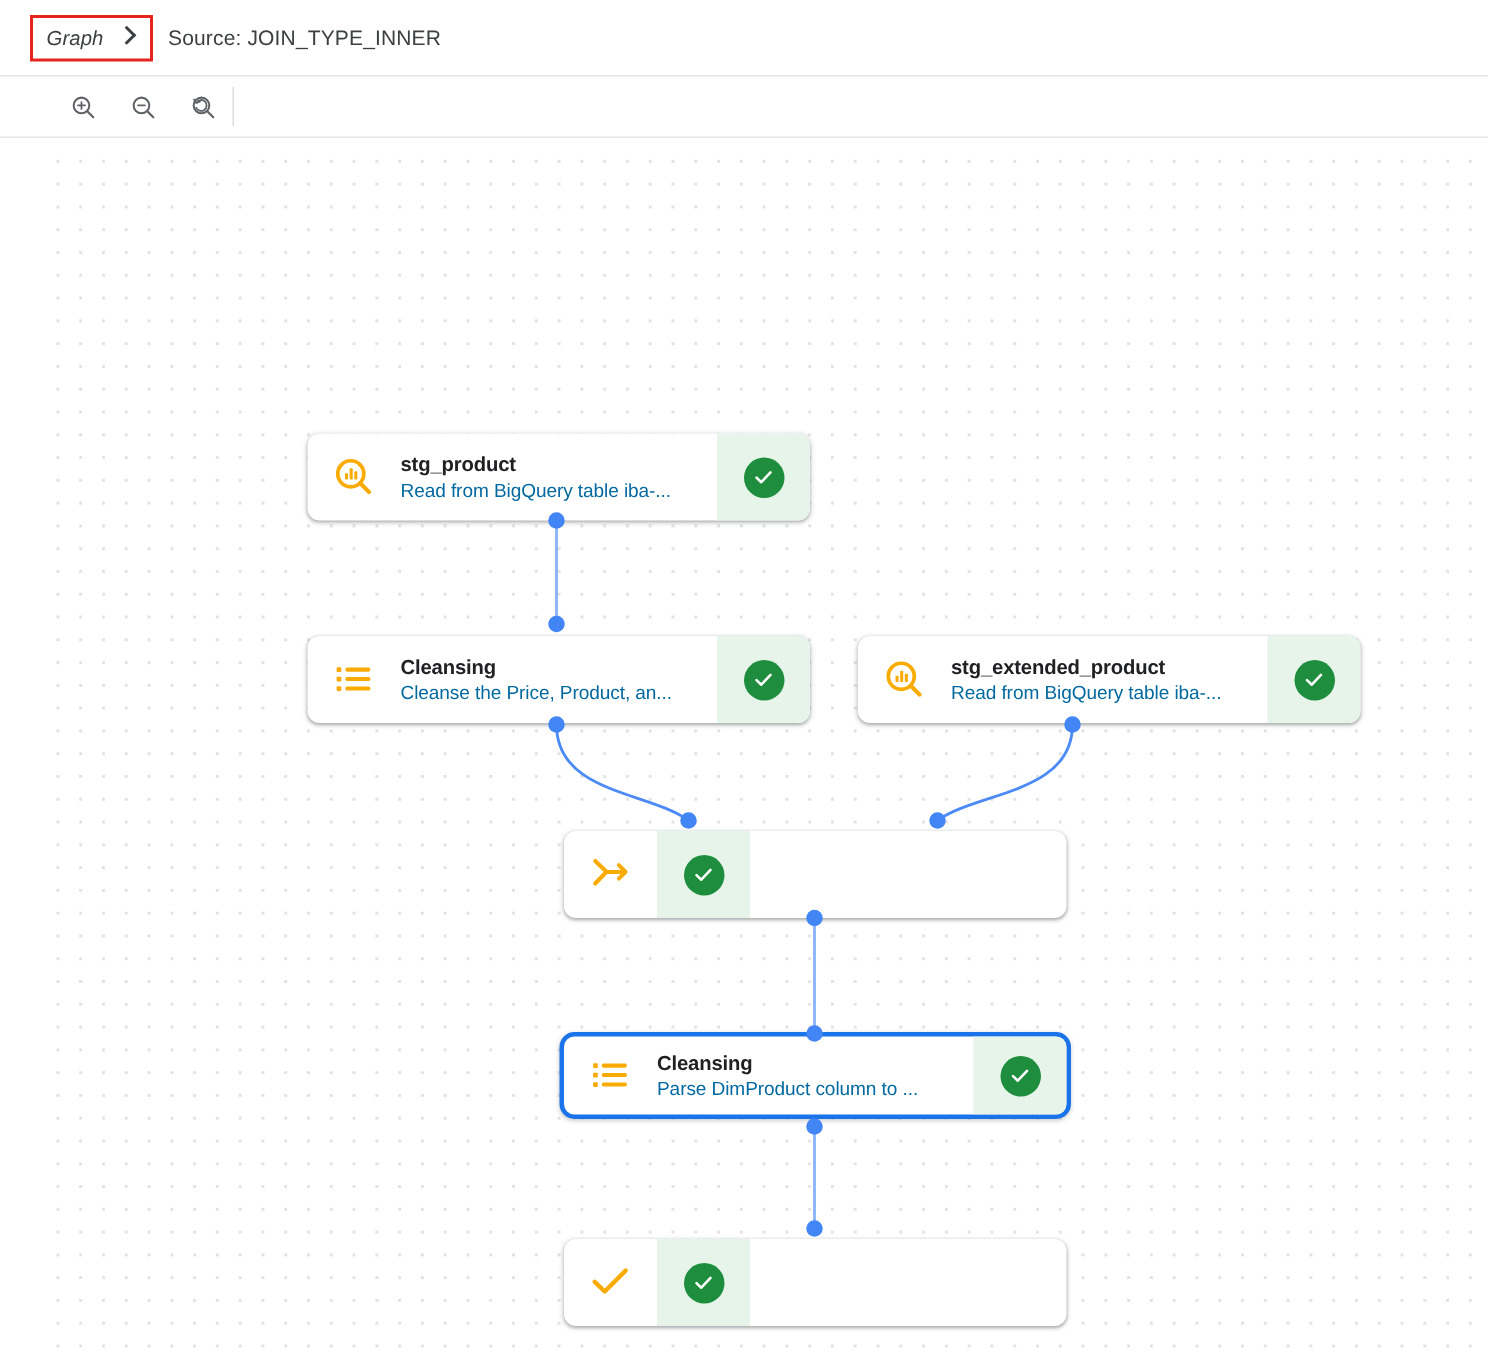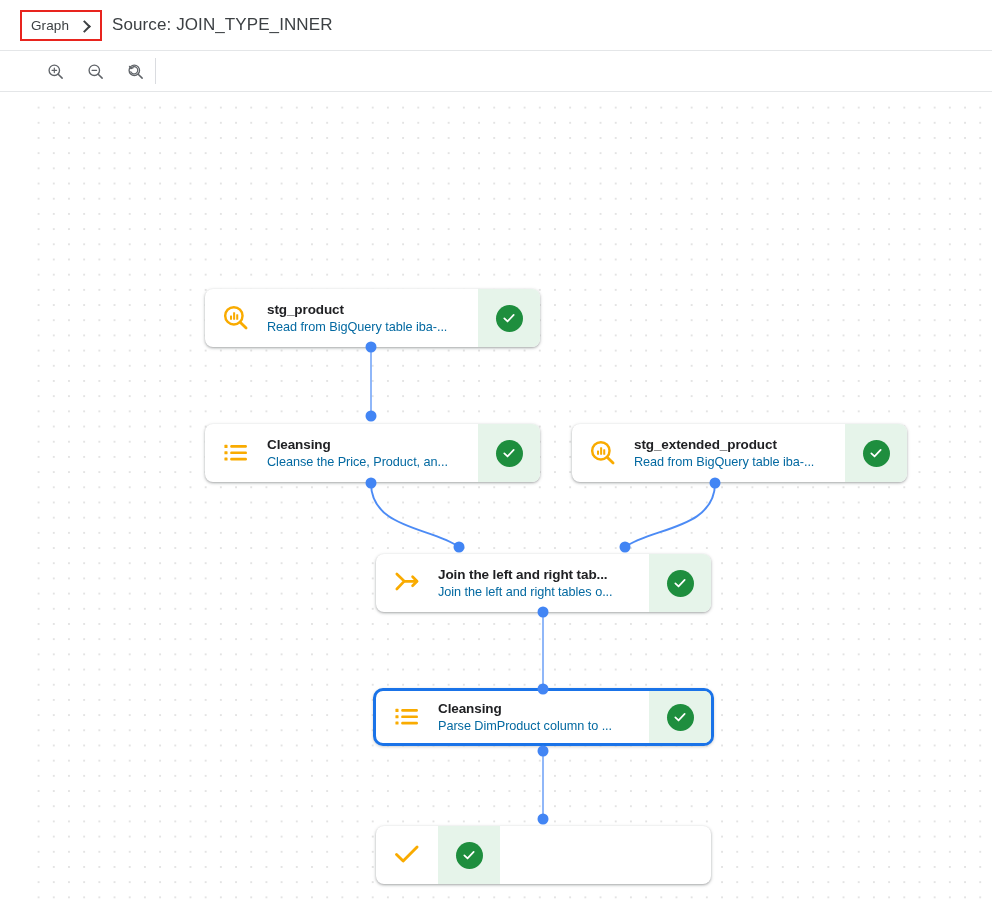"Graph" .crumb-box { align-items: center -> none; font-style: none -> italic }
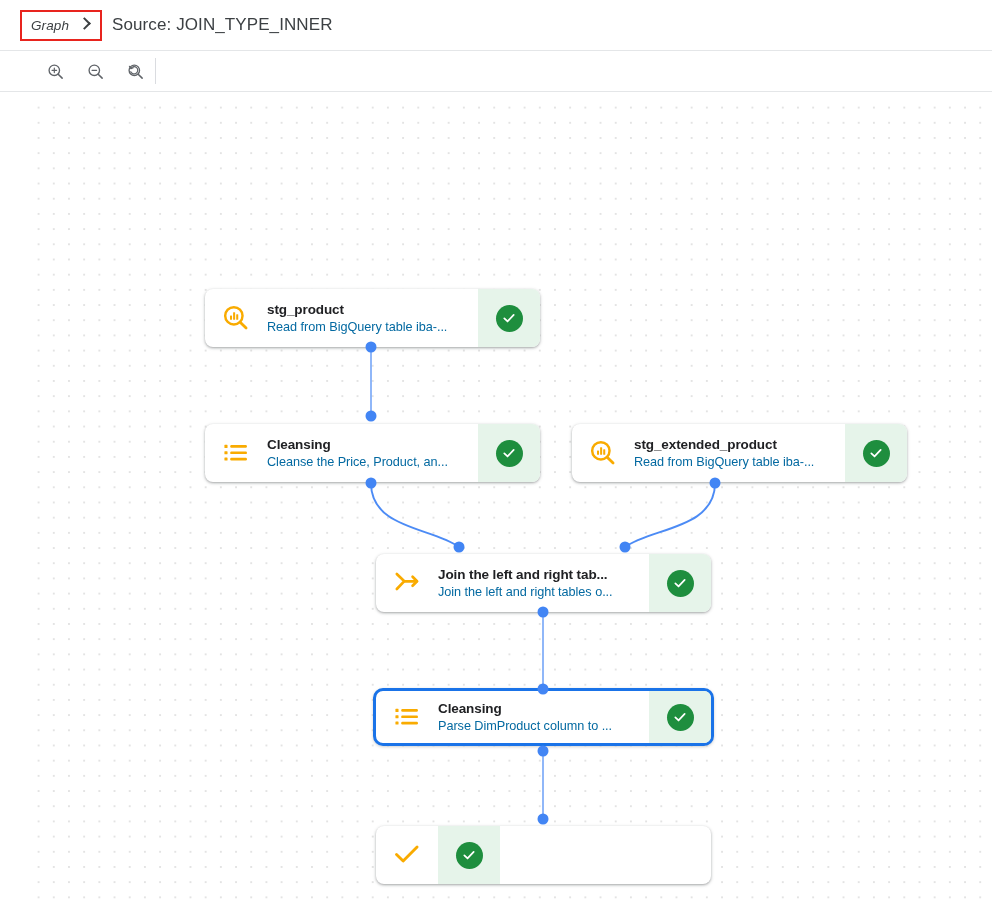"Source: JOIN_TYPE_INNER" .crumb-source { font-size: 17px -> 14px }
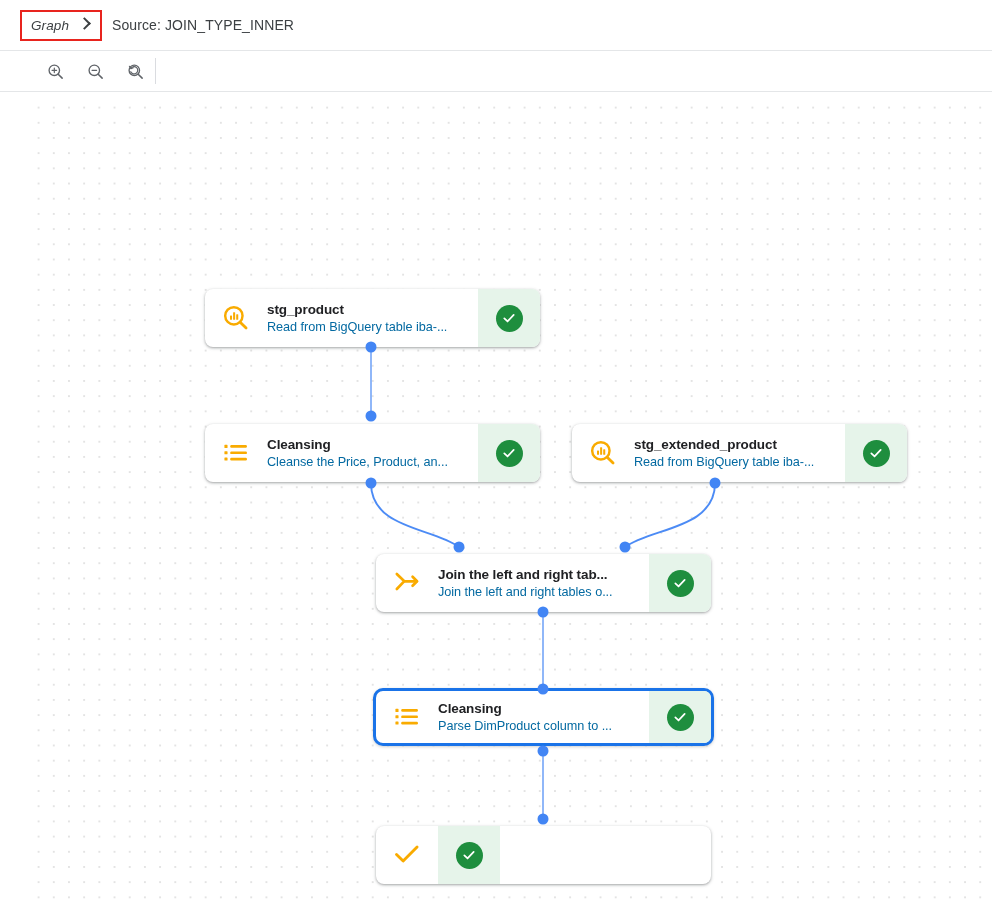"Join the left and right" div.node-body { html: <div> <div>Join the left and right tab...</div> <div>Join the left and right tables o...</div> </div> -> none }
